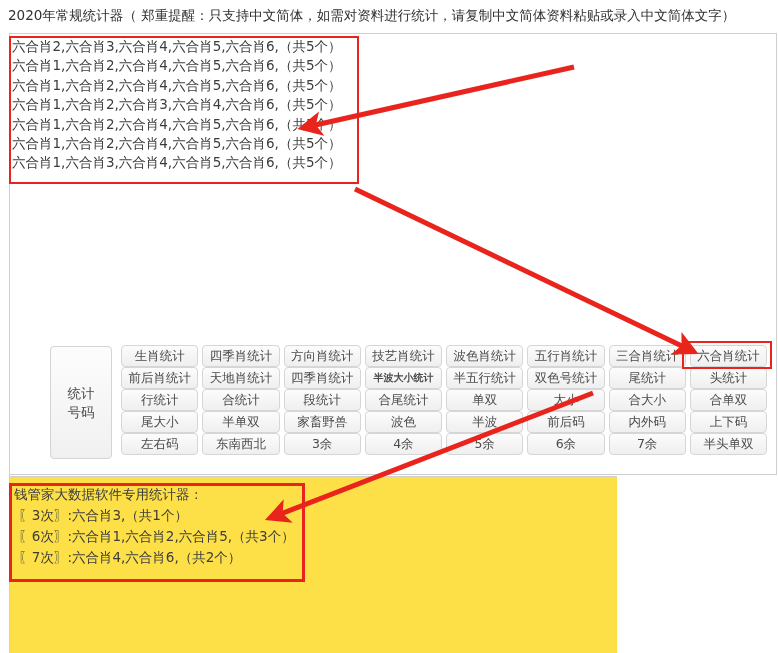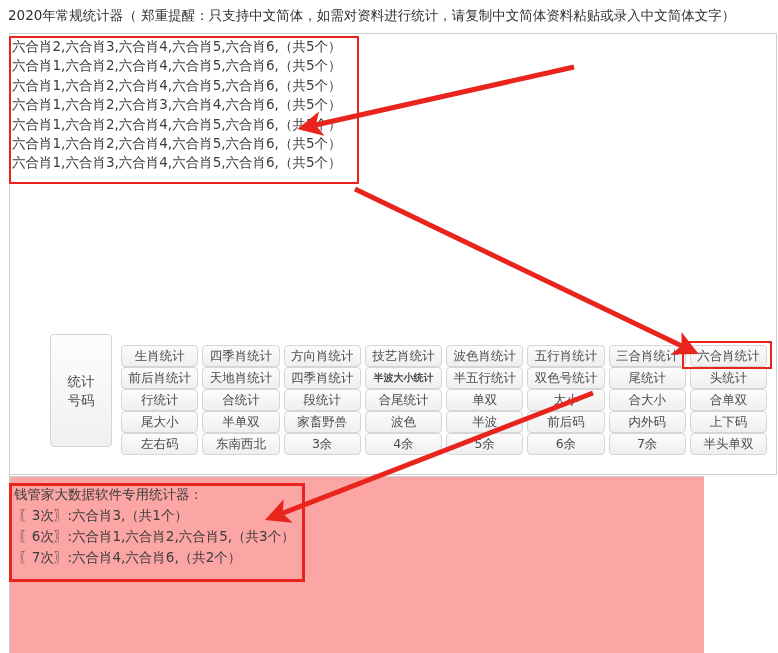"统计" #btn-main { top: 0 -> 12px }
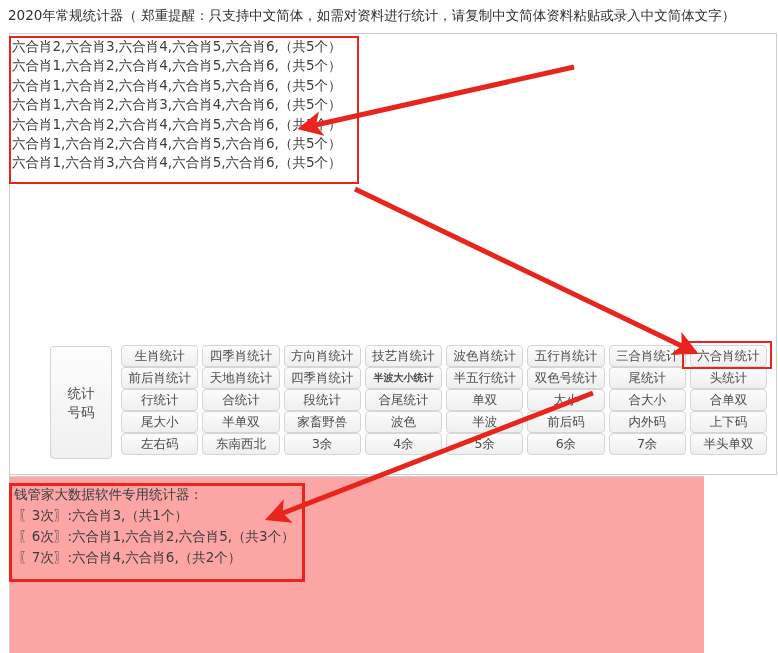"钱管家大数据软件专用统计器：" #result-area { background: #fca5a5 -> #fde047; width: 695px -> 608px }
